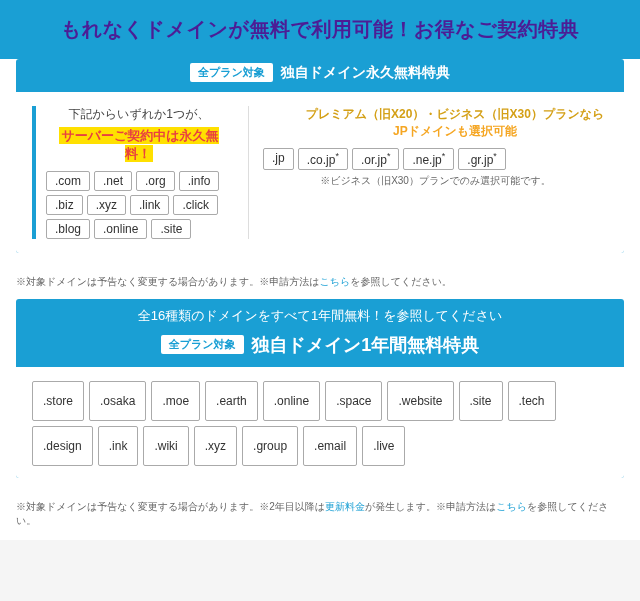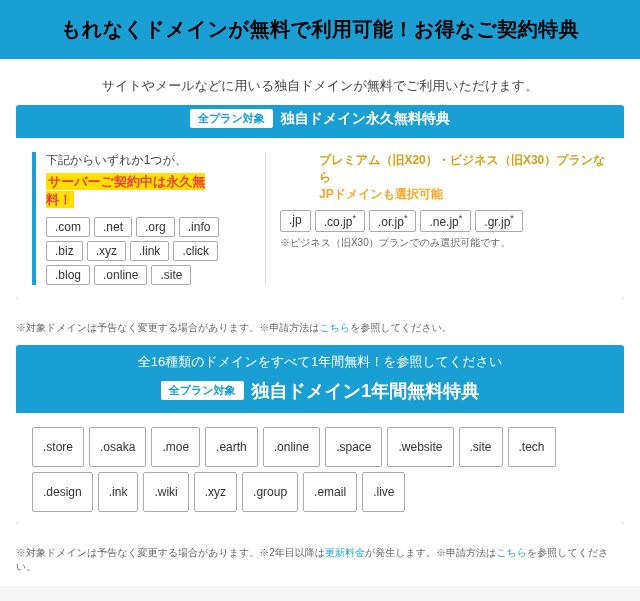"もれなくドメインが無料で利用可能！お得なご契約特典" .main-header { color: #000000 -> #4c1d95 }
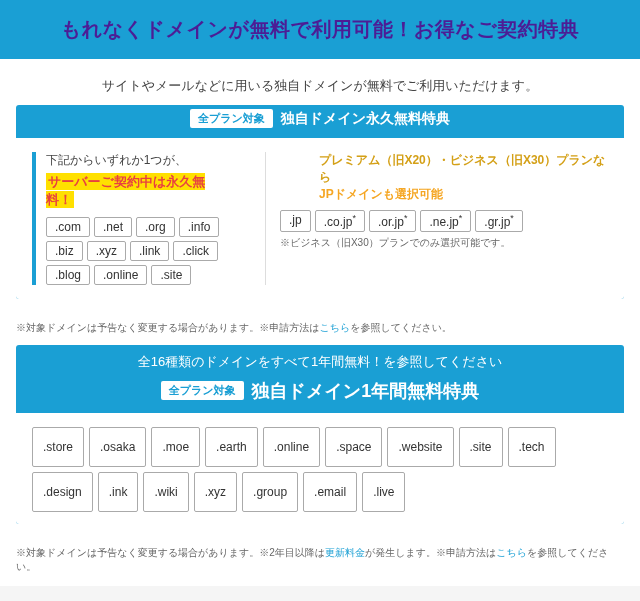"サイトやメールなどに用いる独自ドメインが無料でご利用いただけます。" div.subtitle-area { html: <div> <span>サイトやメールなどに用いる独自ドメインが無料でご利用いただけます。</span> </div> -> none }
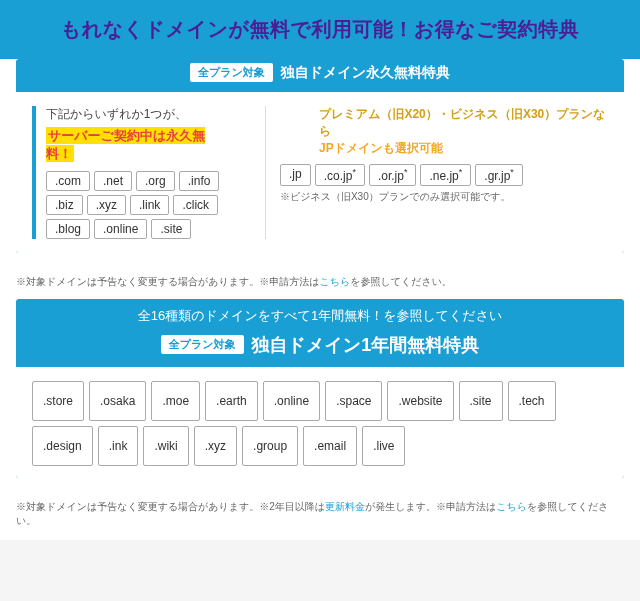"下記からいずれか1つが、" .section-1-inner { gap: 33px -> 16px; text-align: none -> center }
